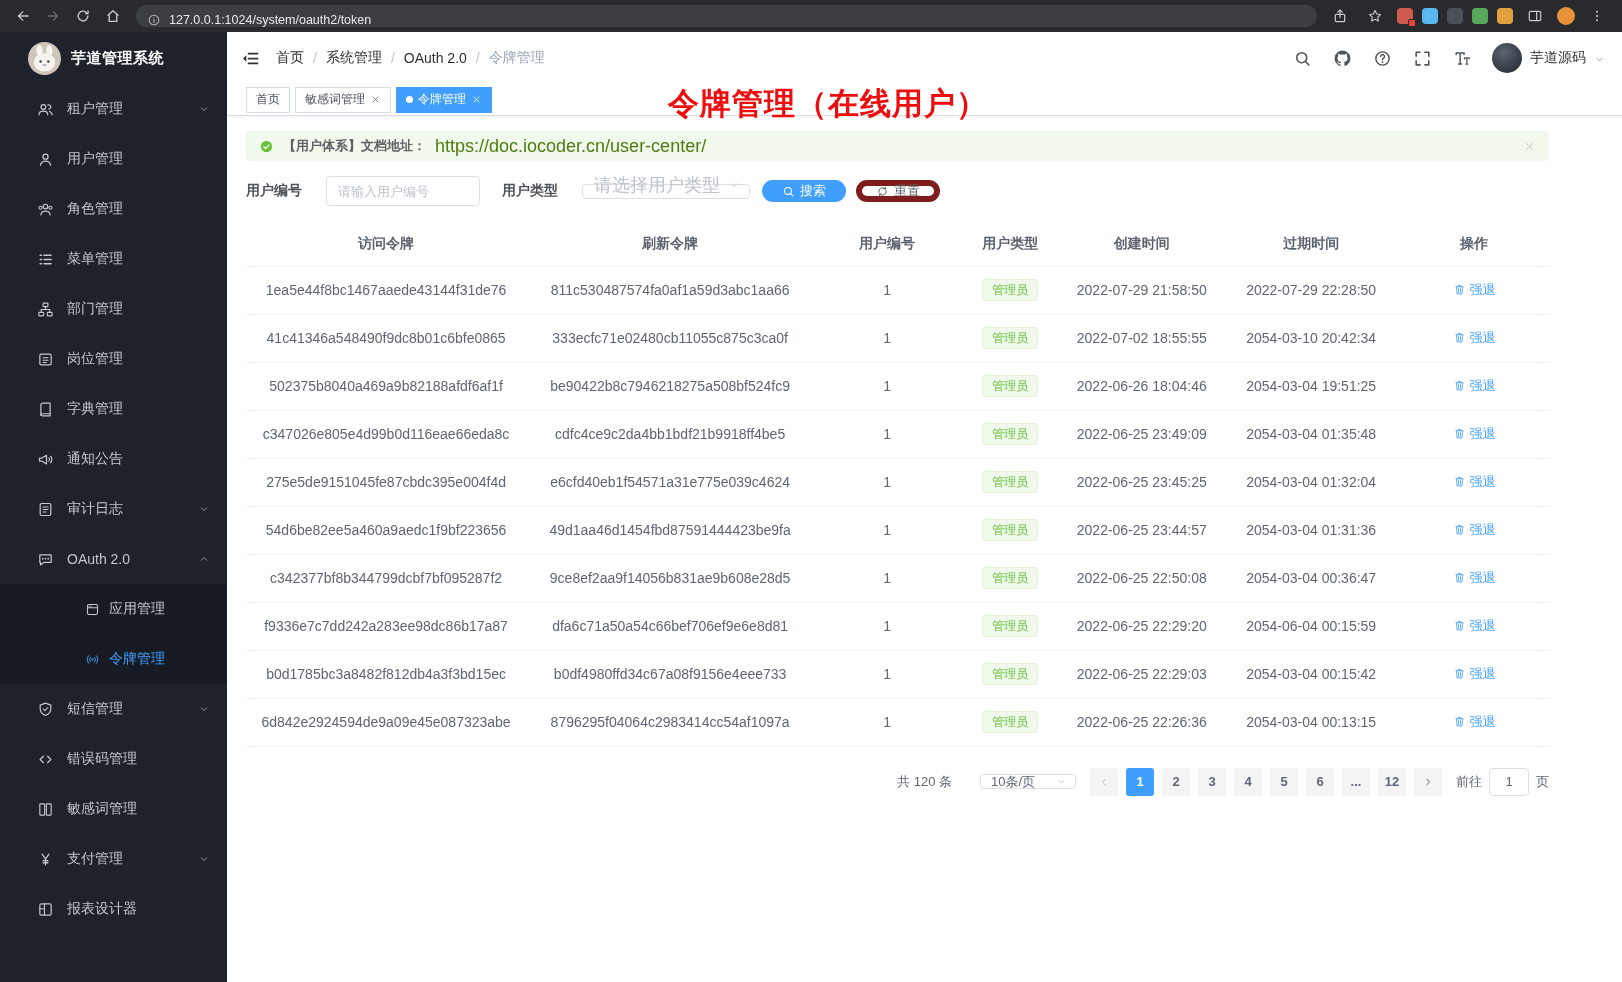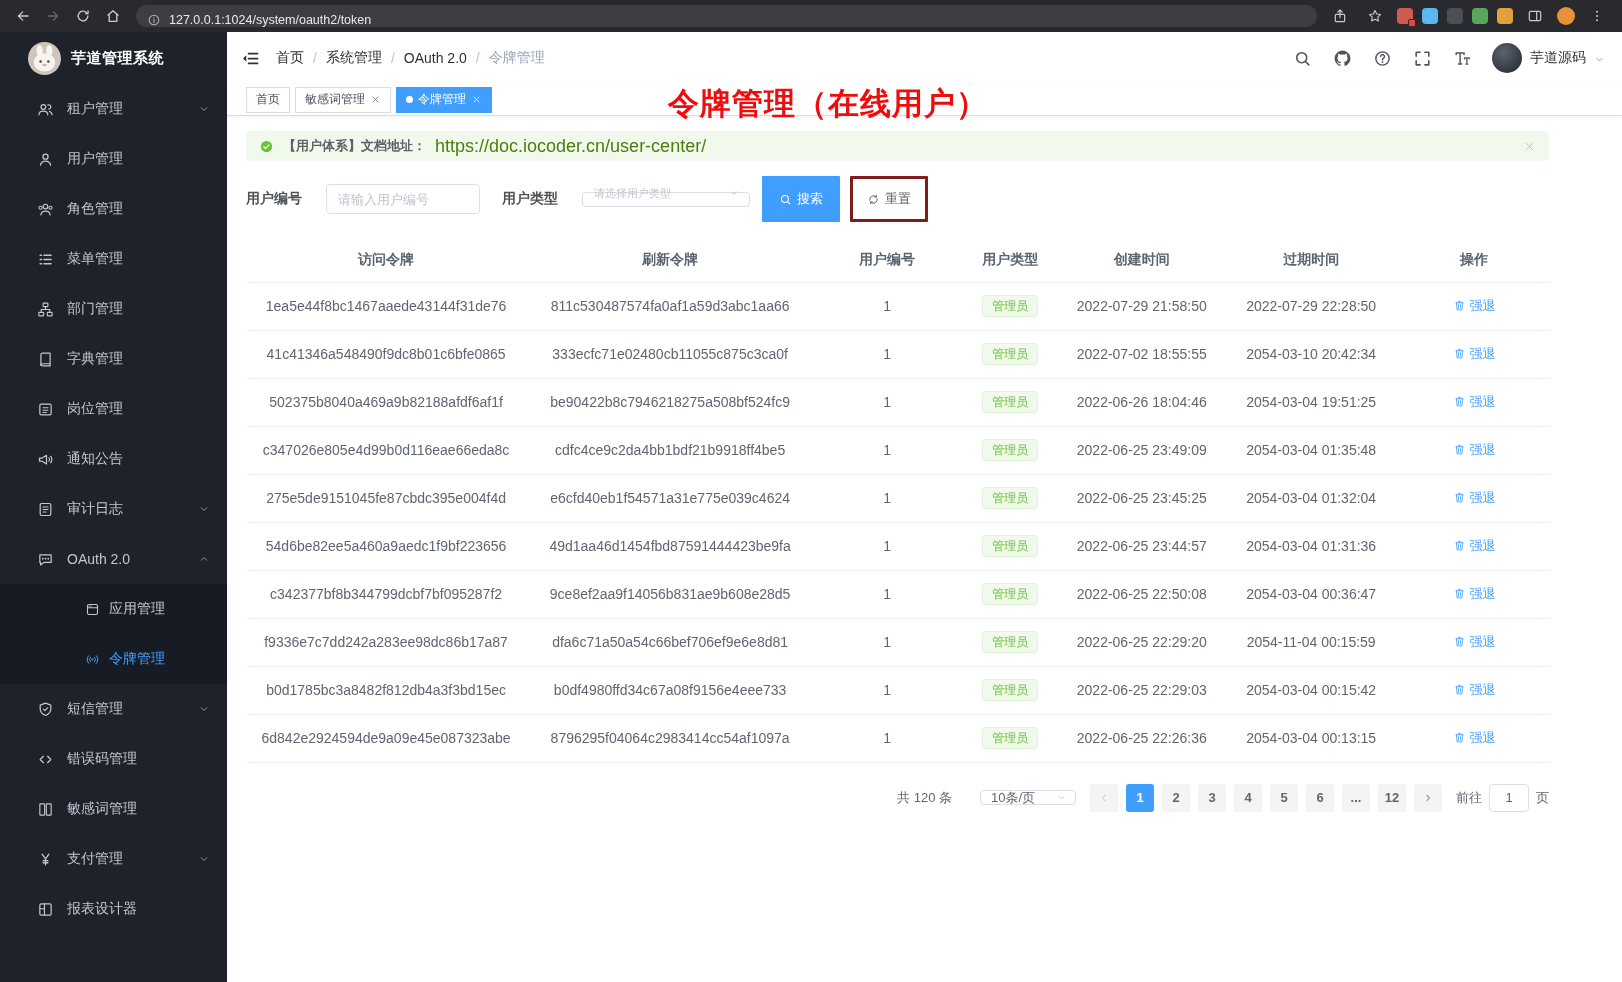"请选择用户类型" .f-select { font-size: 11px -> 18px }
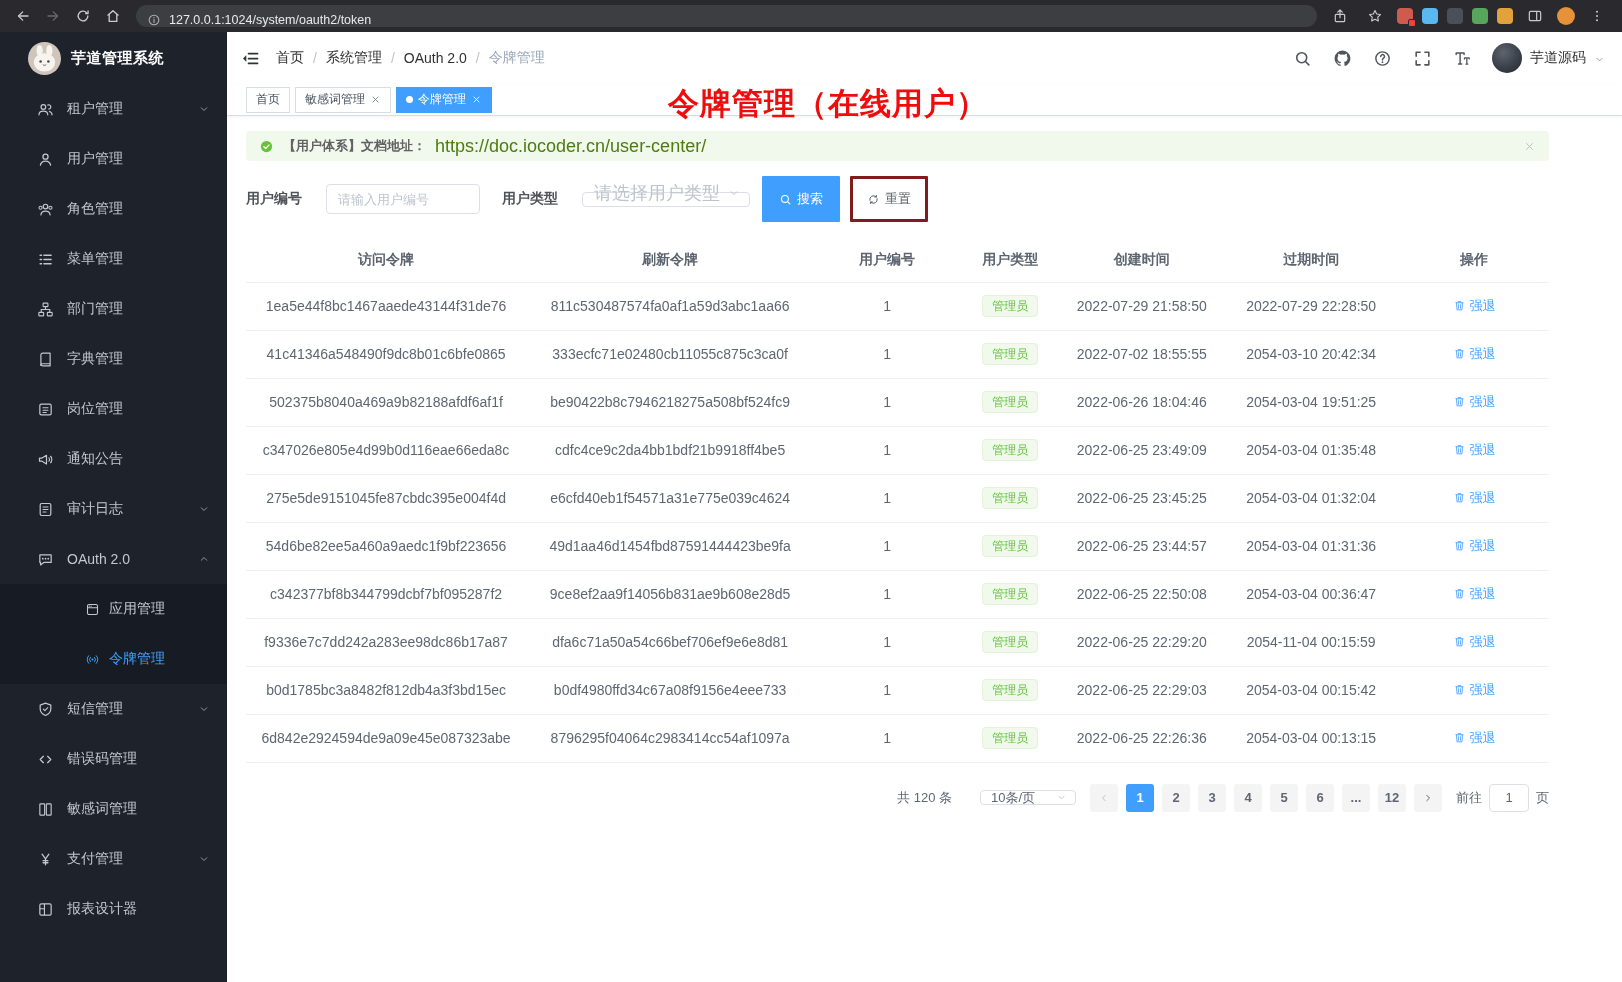"搜索" .btn { border: 3px solid #7f1d1d -> 6px solid #7f1d1d; border-radius: 1px -> 14px; height: 46px -> 22px }
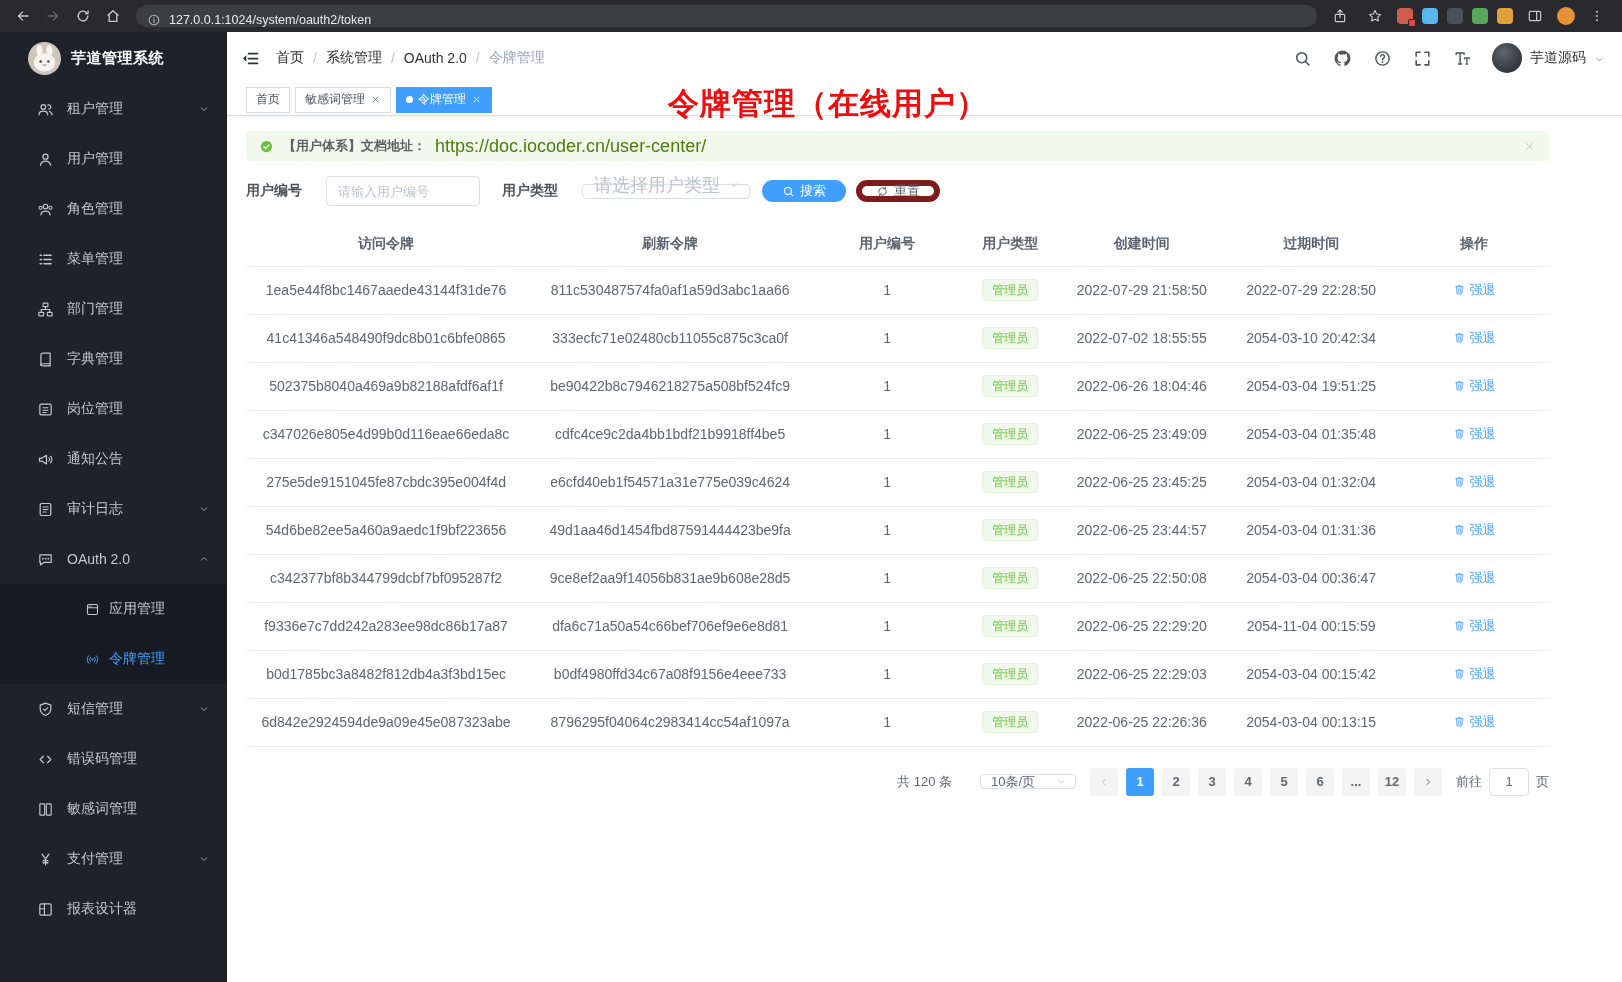"字典管理" div.menu-item { order: before "岗位管理" -> after "岗位管理" }
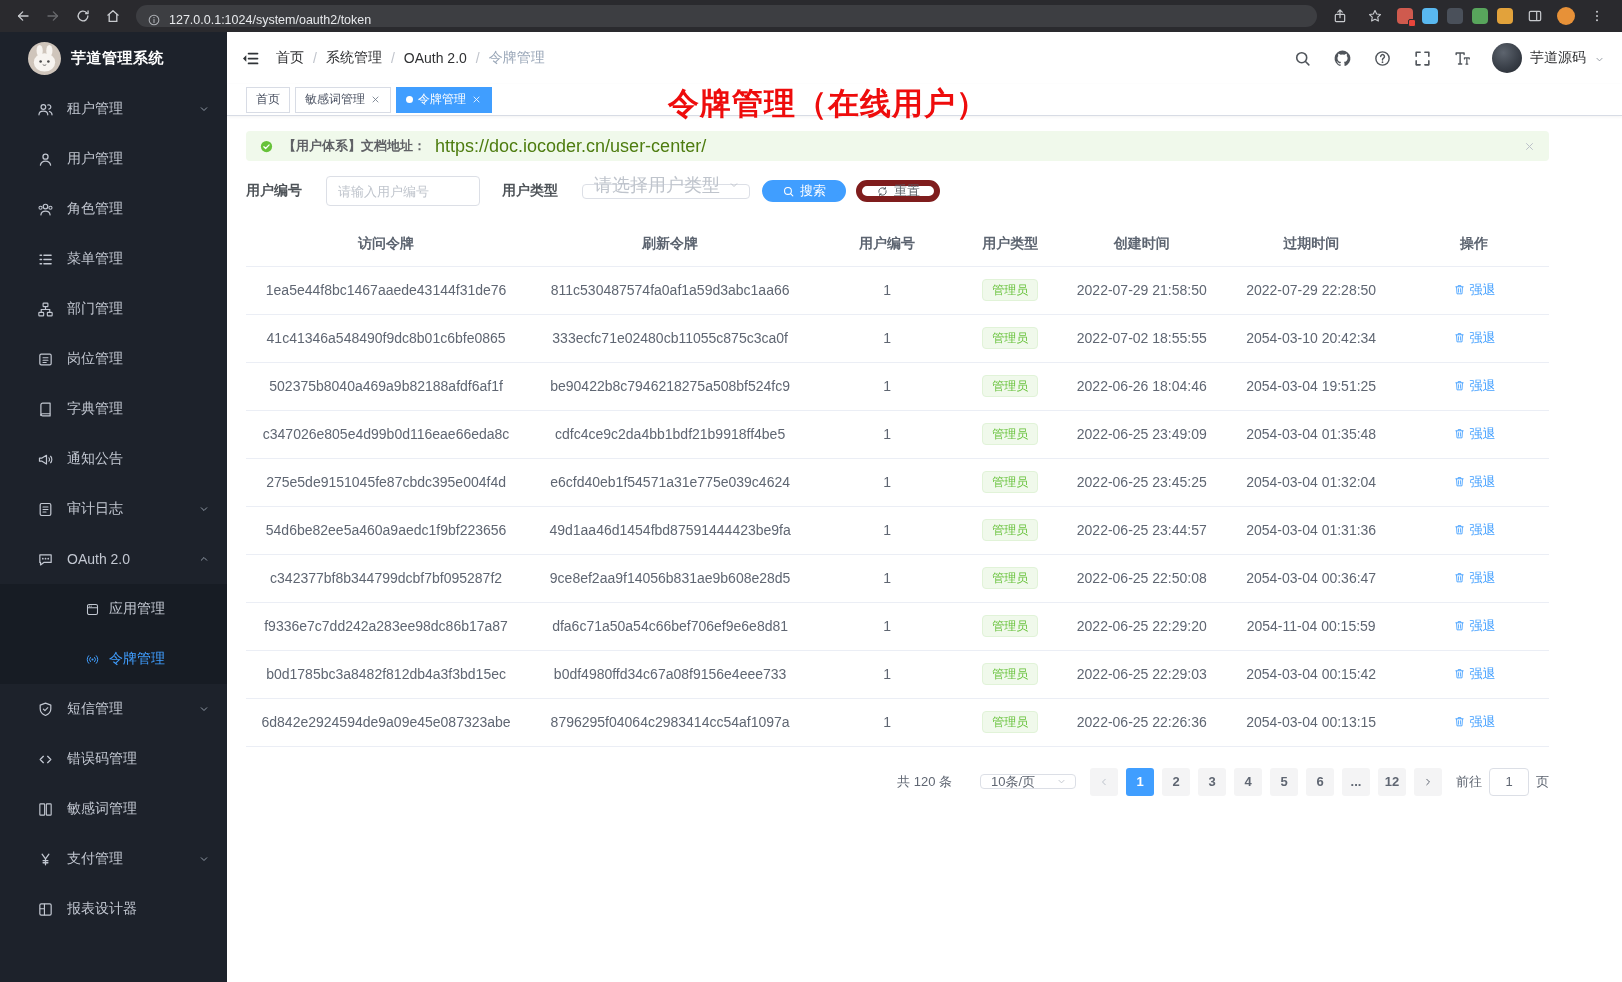"2054-11-04 00:15:59" td { text: 2054-11-04 -> 2054-06-04 }
